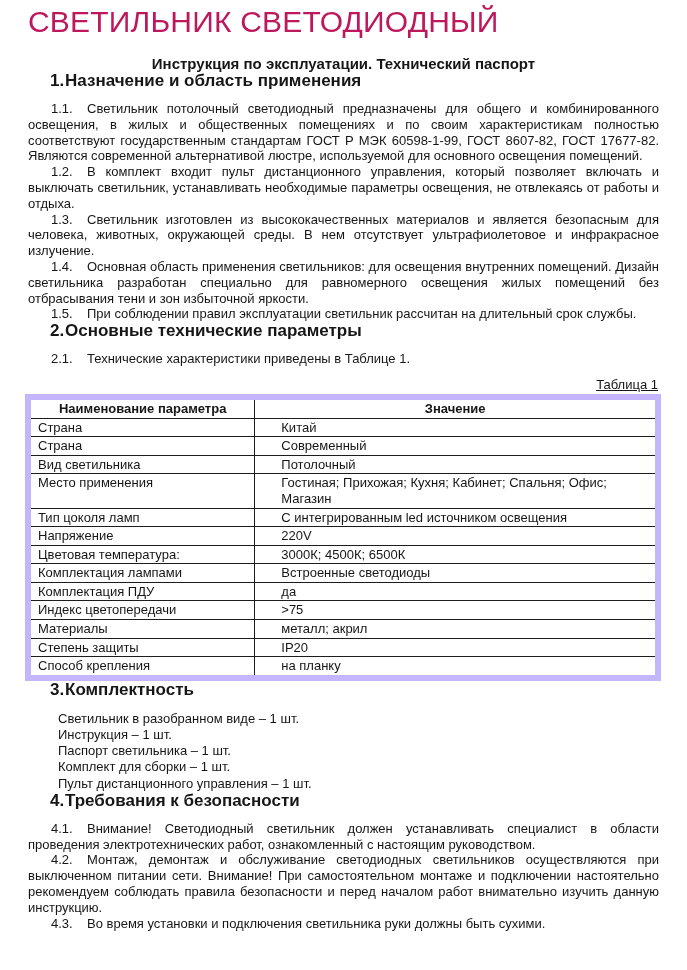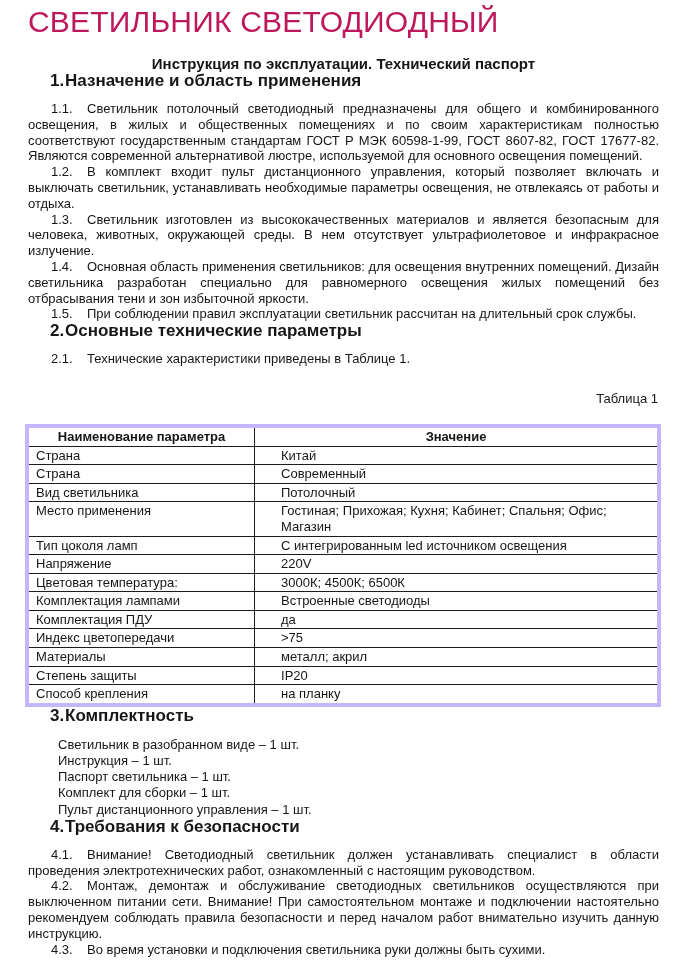"Таблица 1" .table-caption { margin-top: 24px -> 10px; text-decoration: none -> underline }
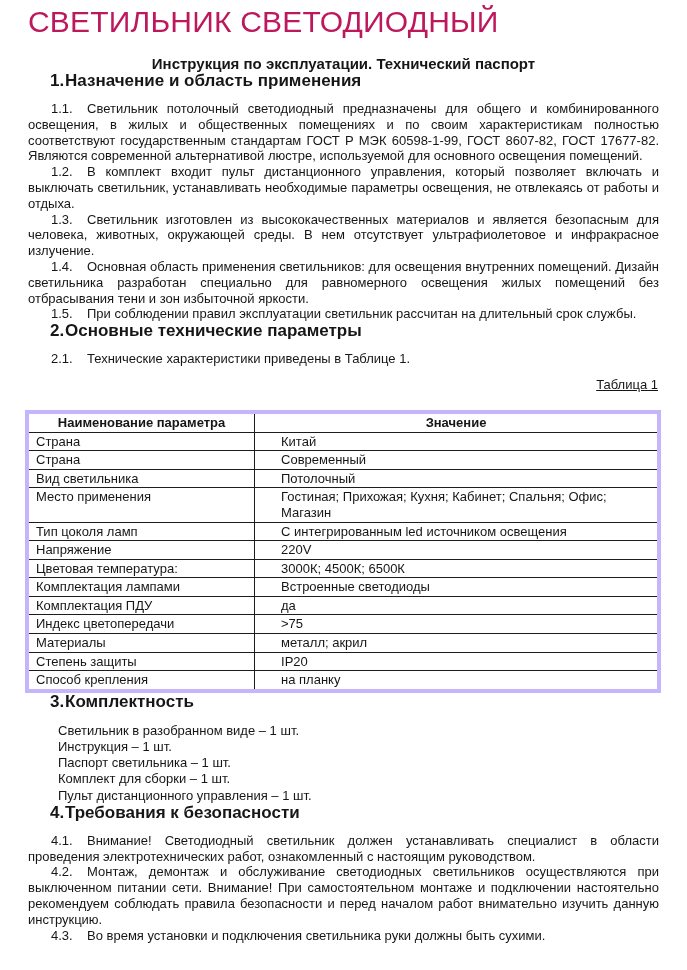"Наименование параметра" table.specs { border: 4px solid #c4b5fd -> 6px solid #c4b5fd; margin-top: 18px -> 2px }
